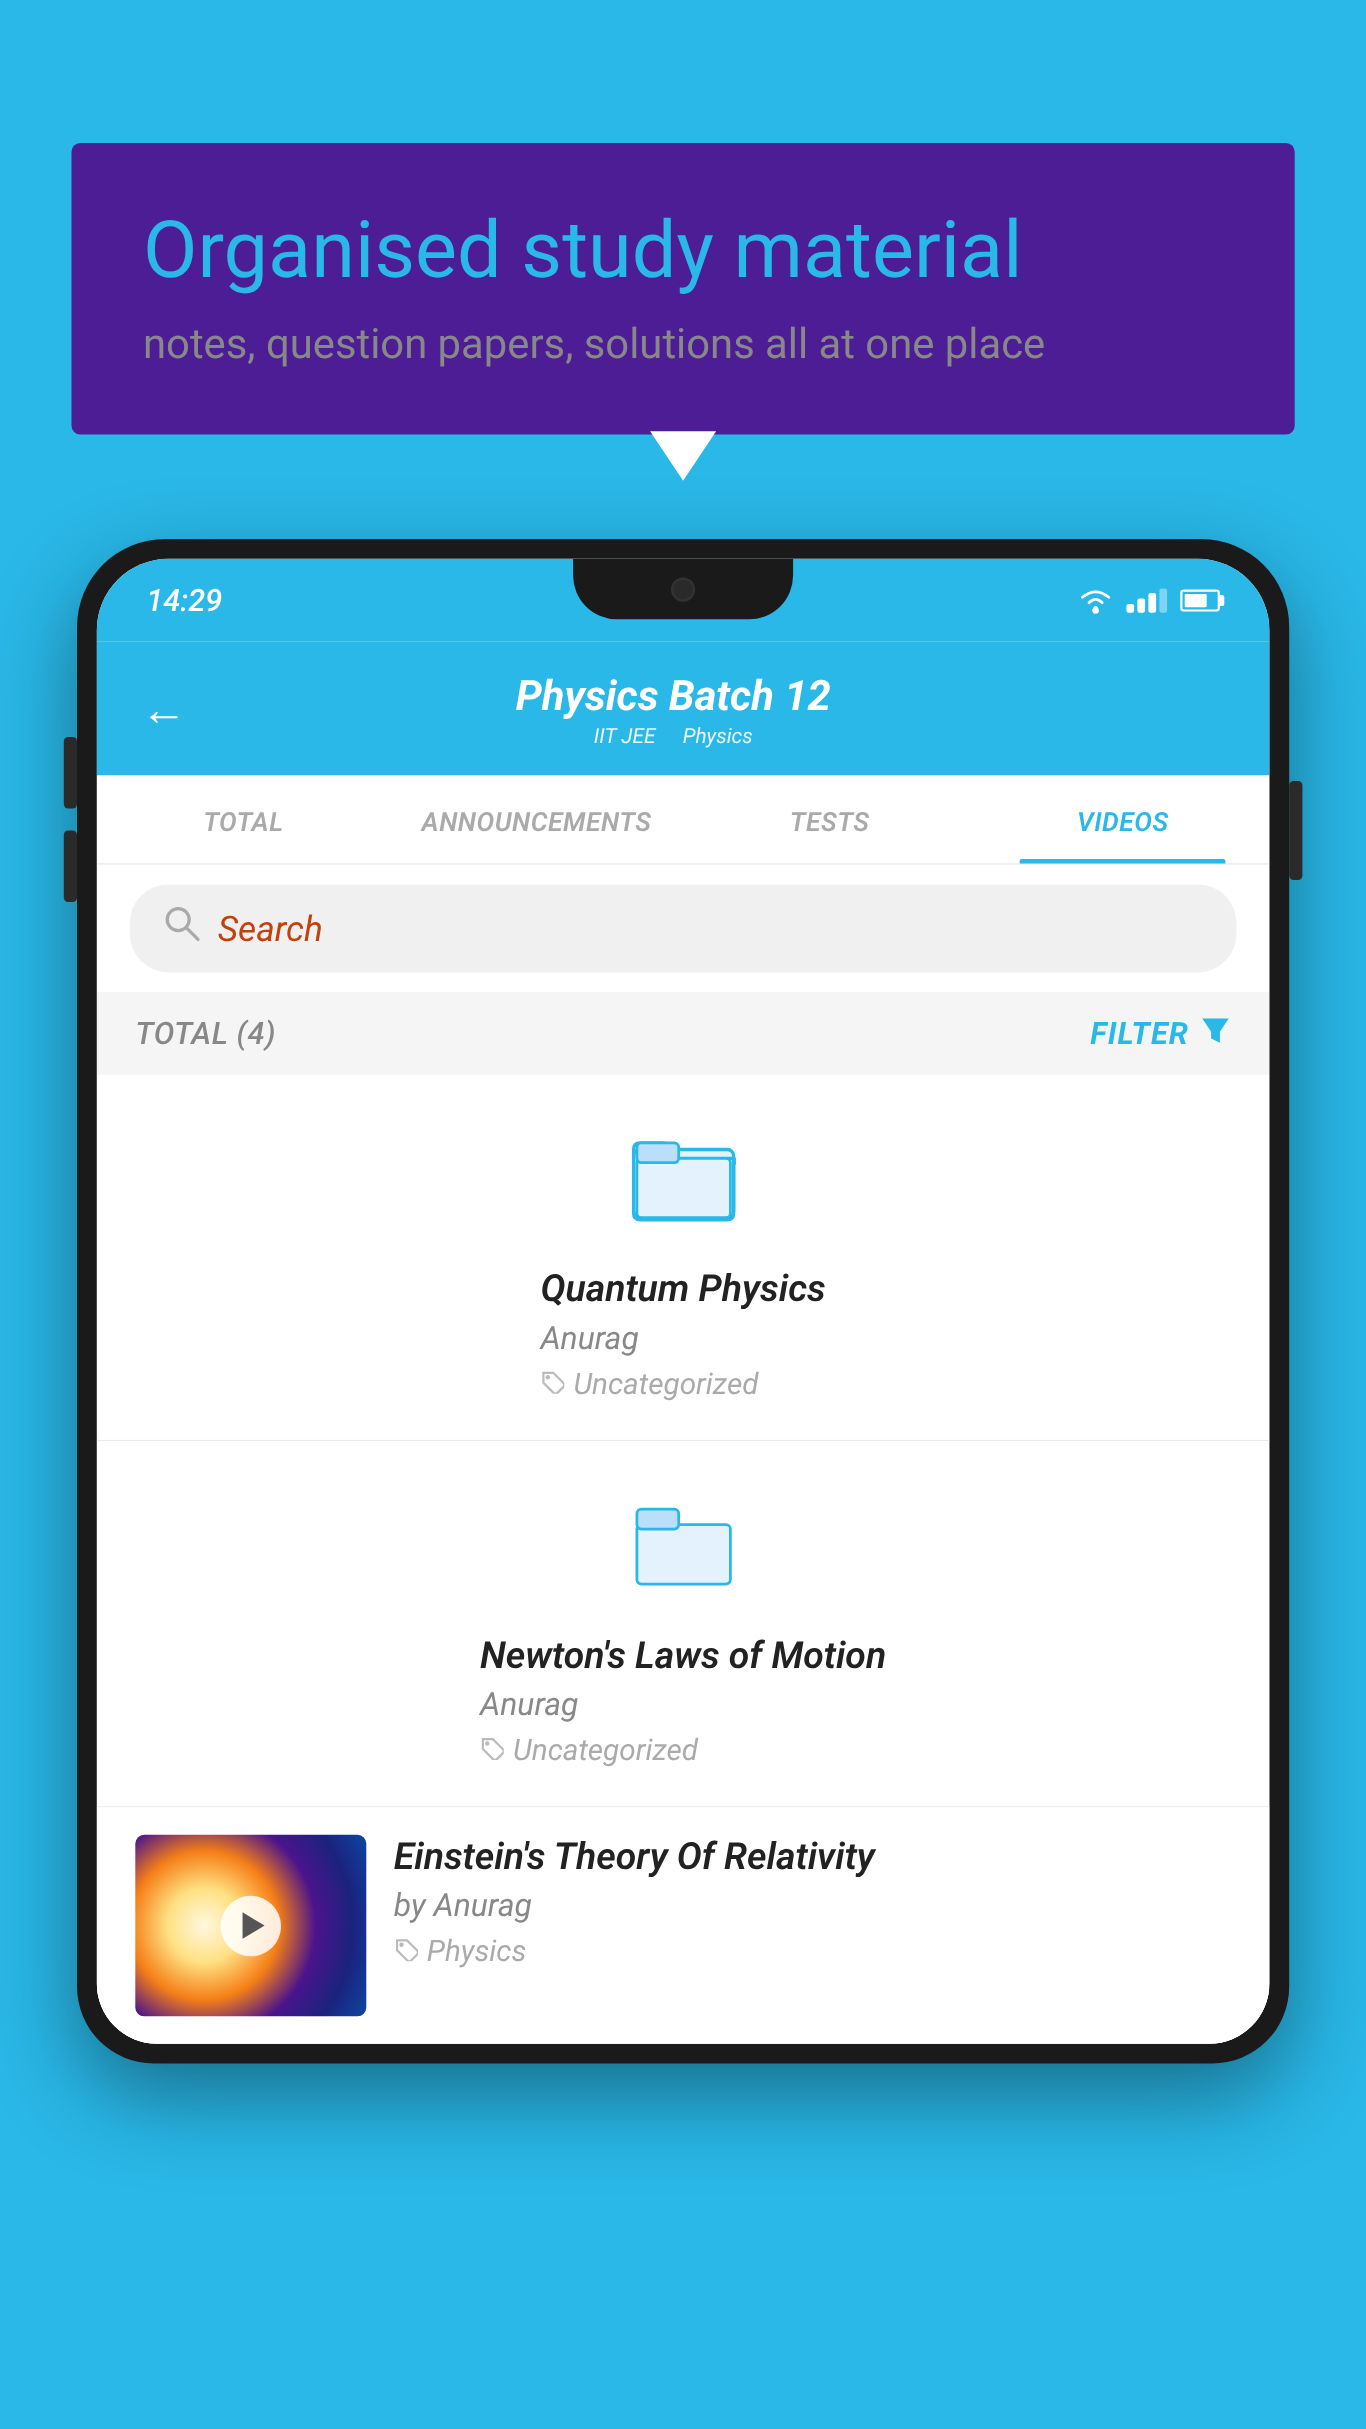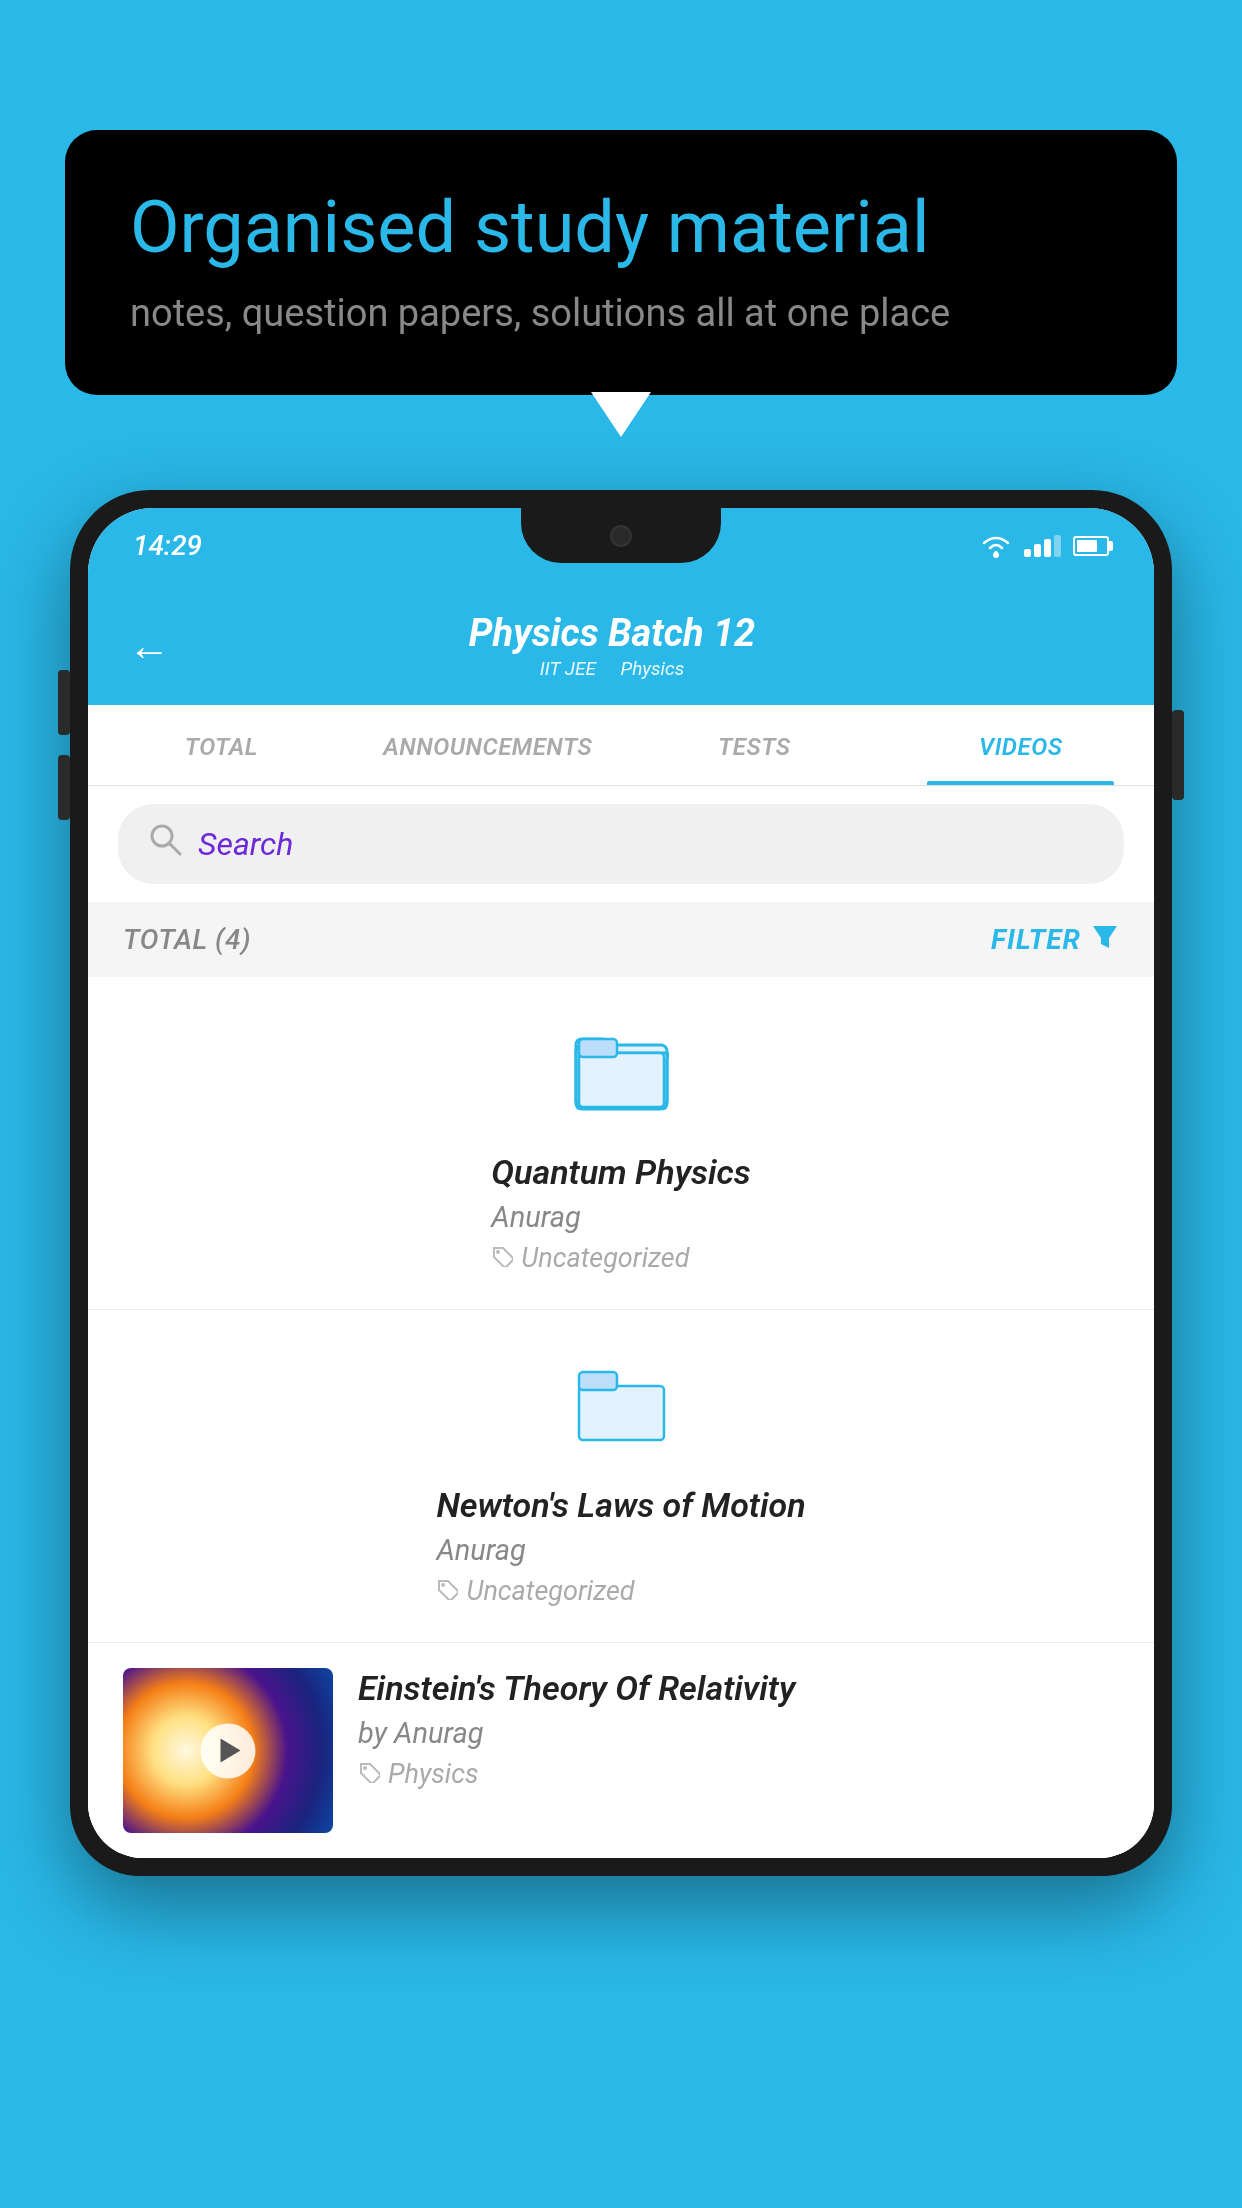"Organised study material" .speech-bubble { background: #000000 -> #4c1d95; border-radius: 32px -> 8px }
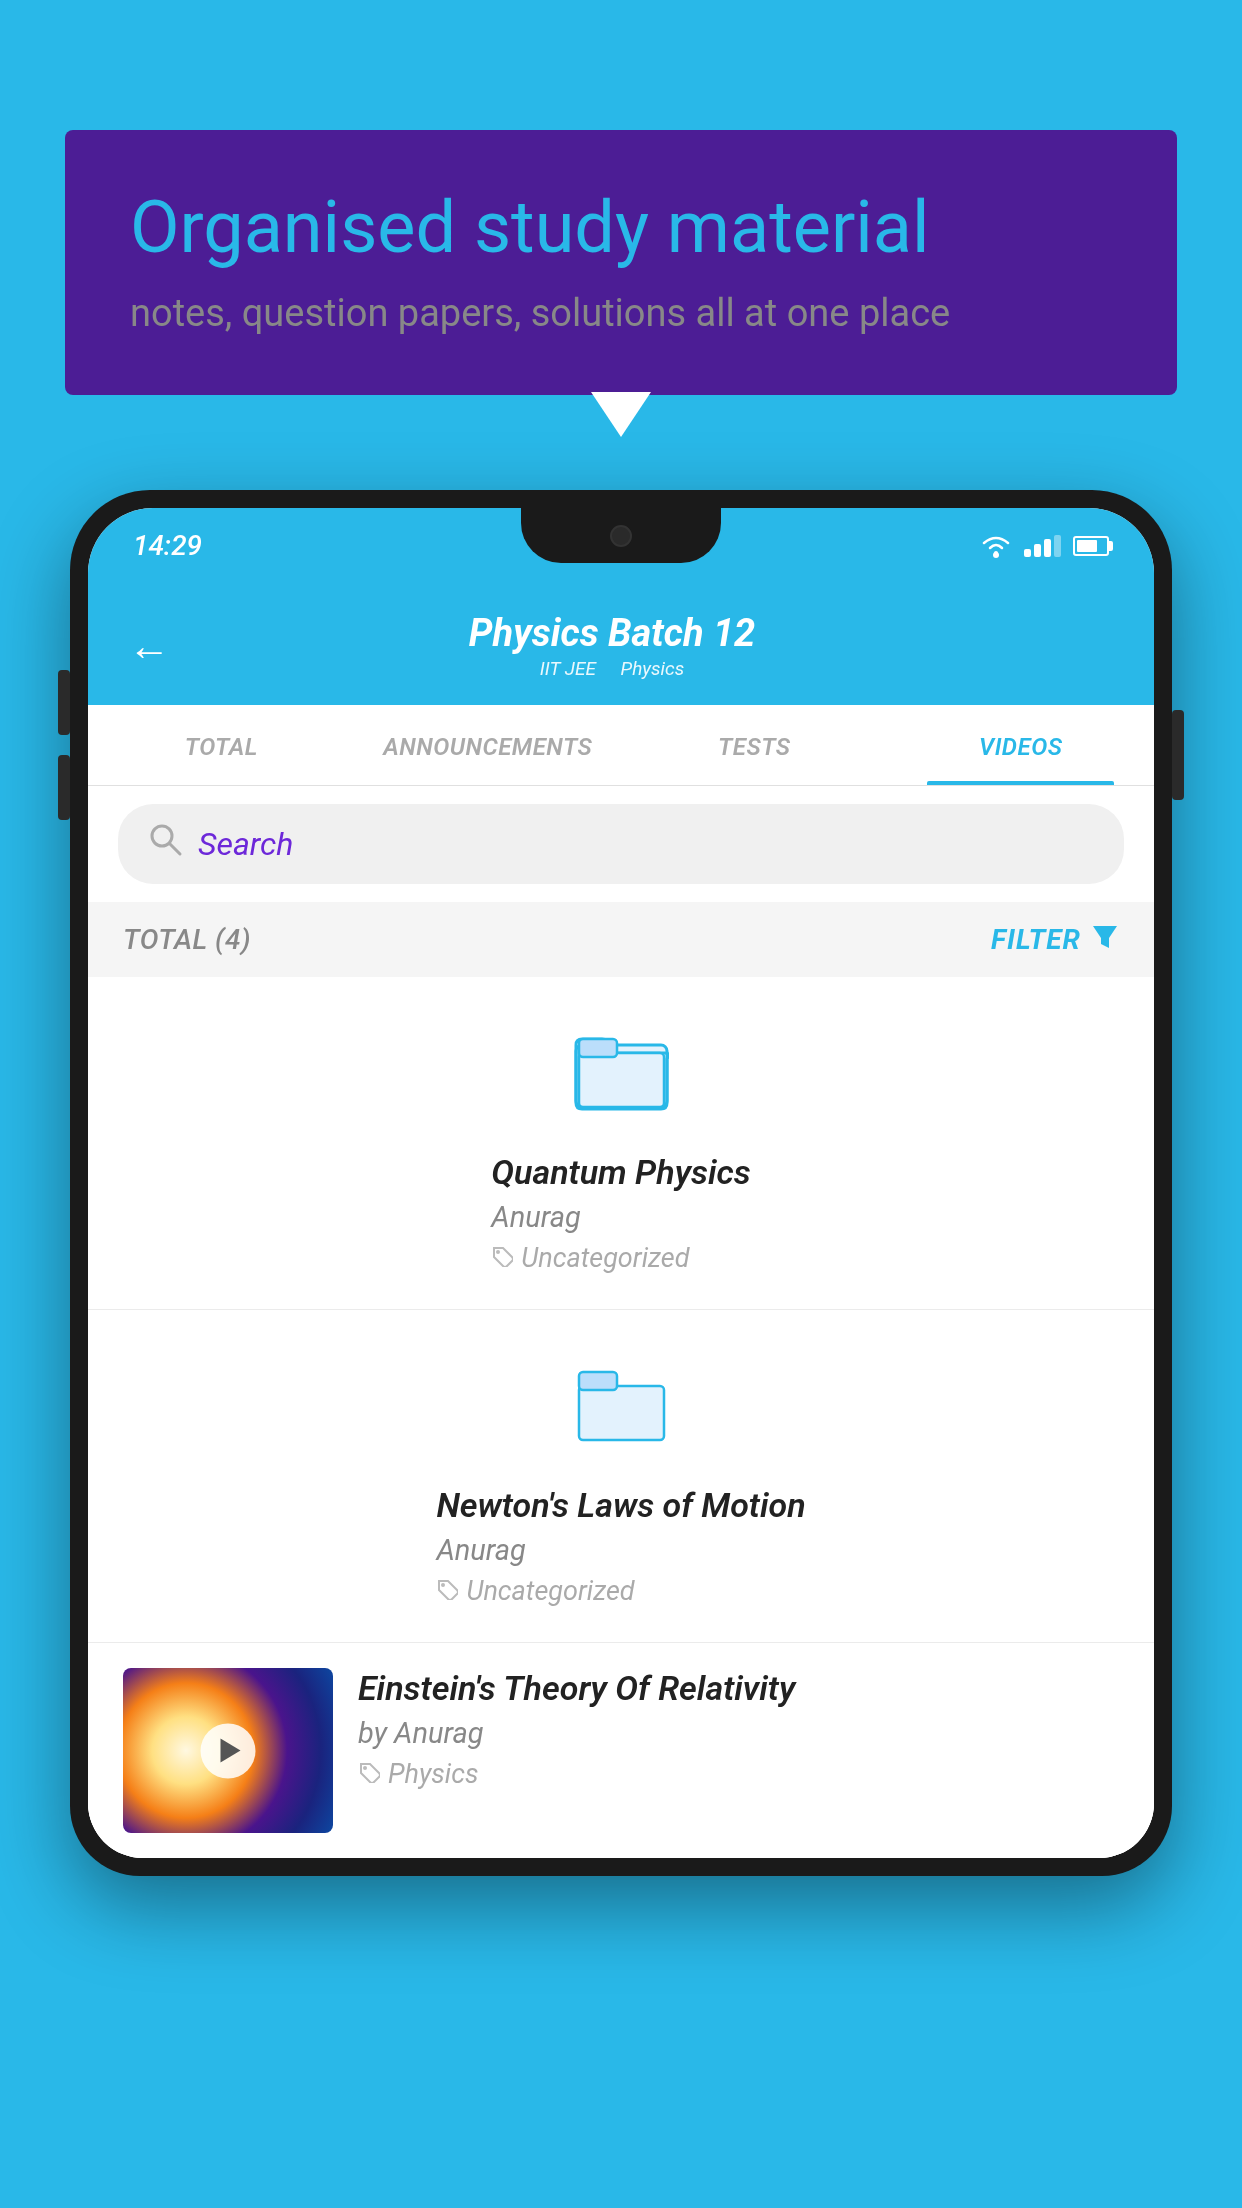"Search" .search-placeholder { color: #6d28d9 -> #c2410c }
